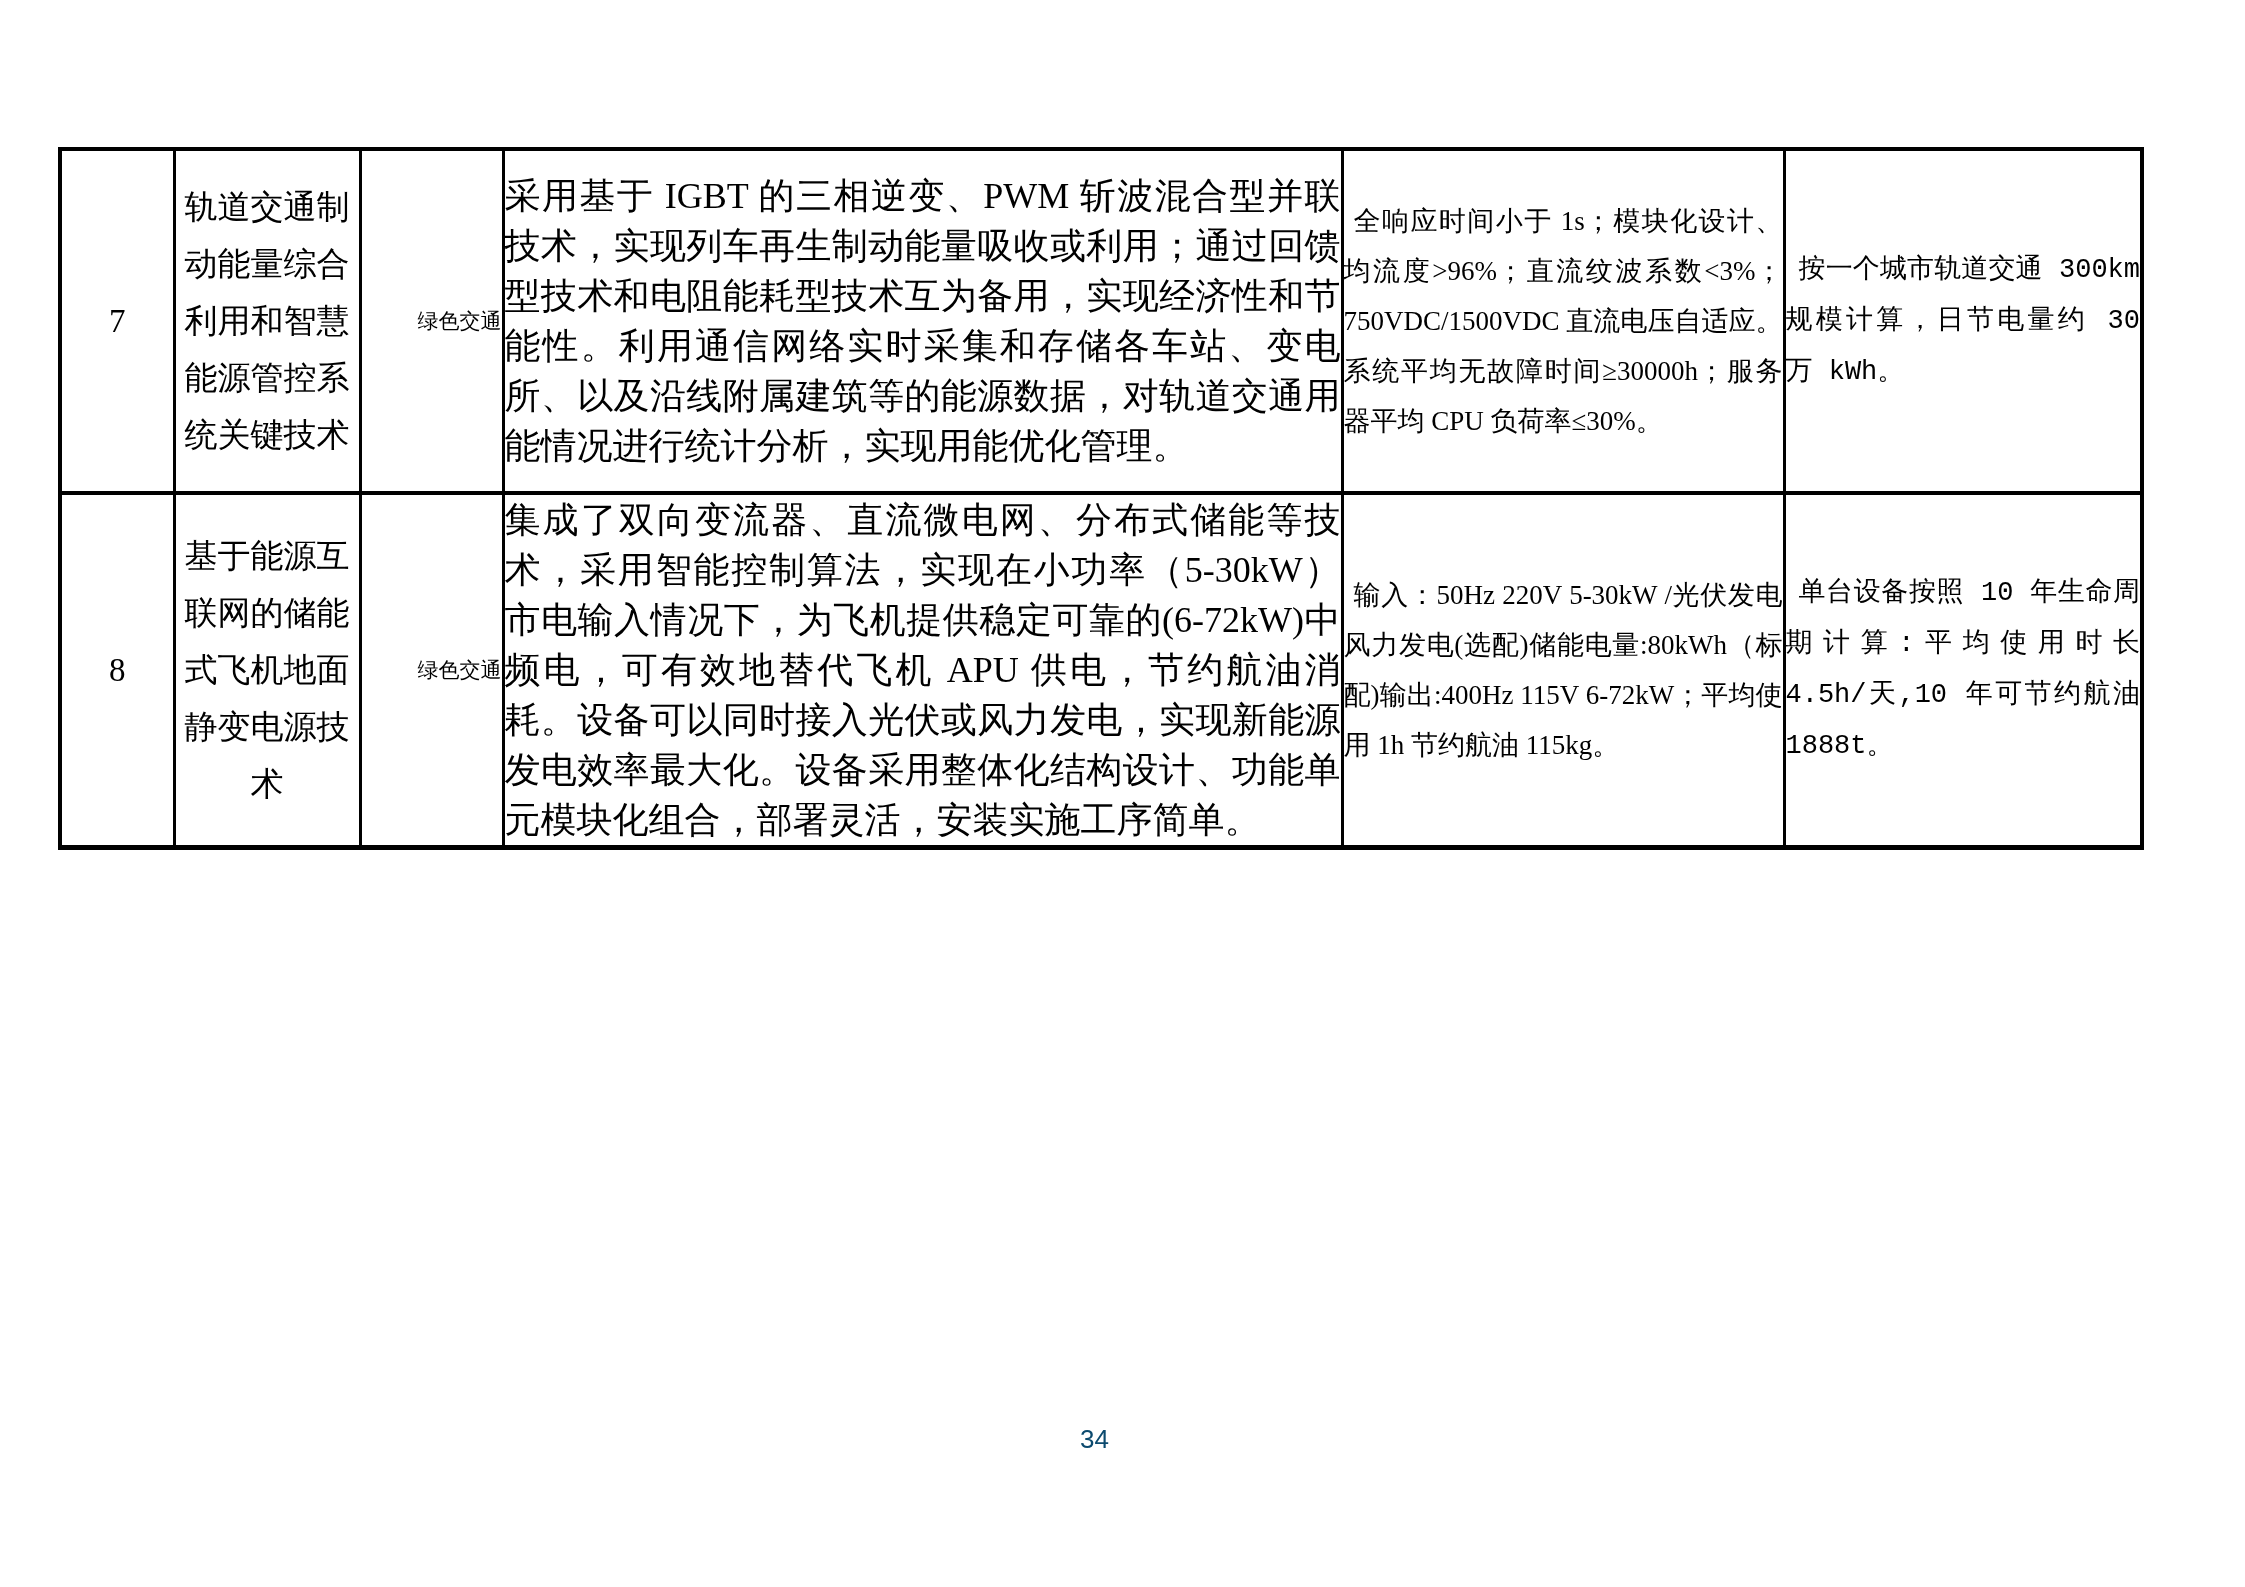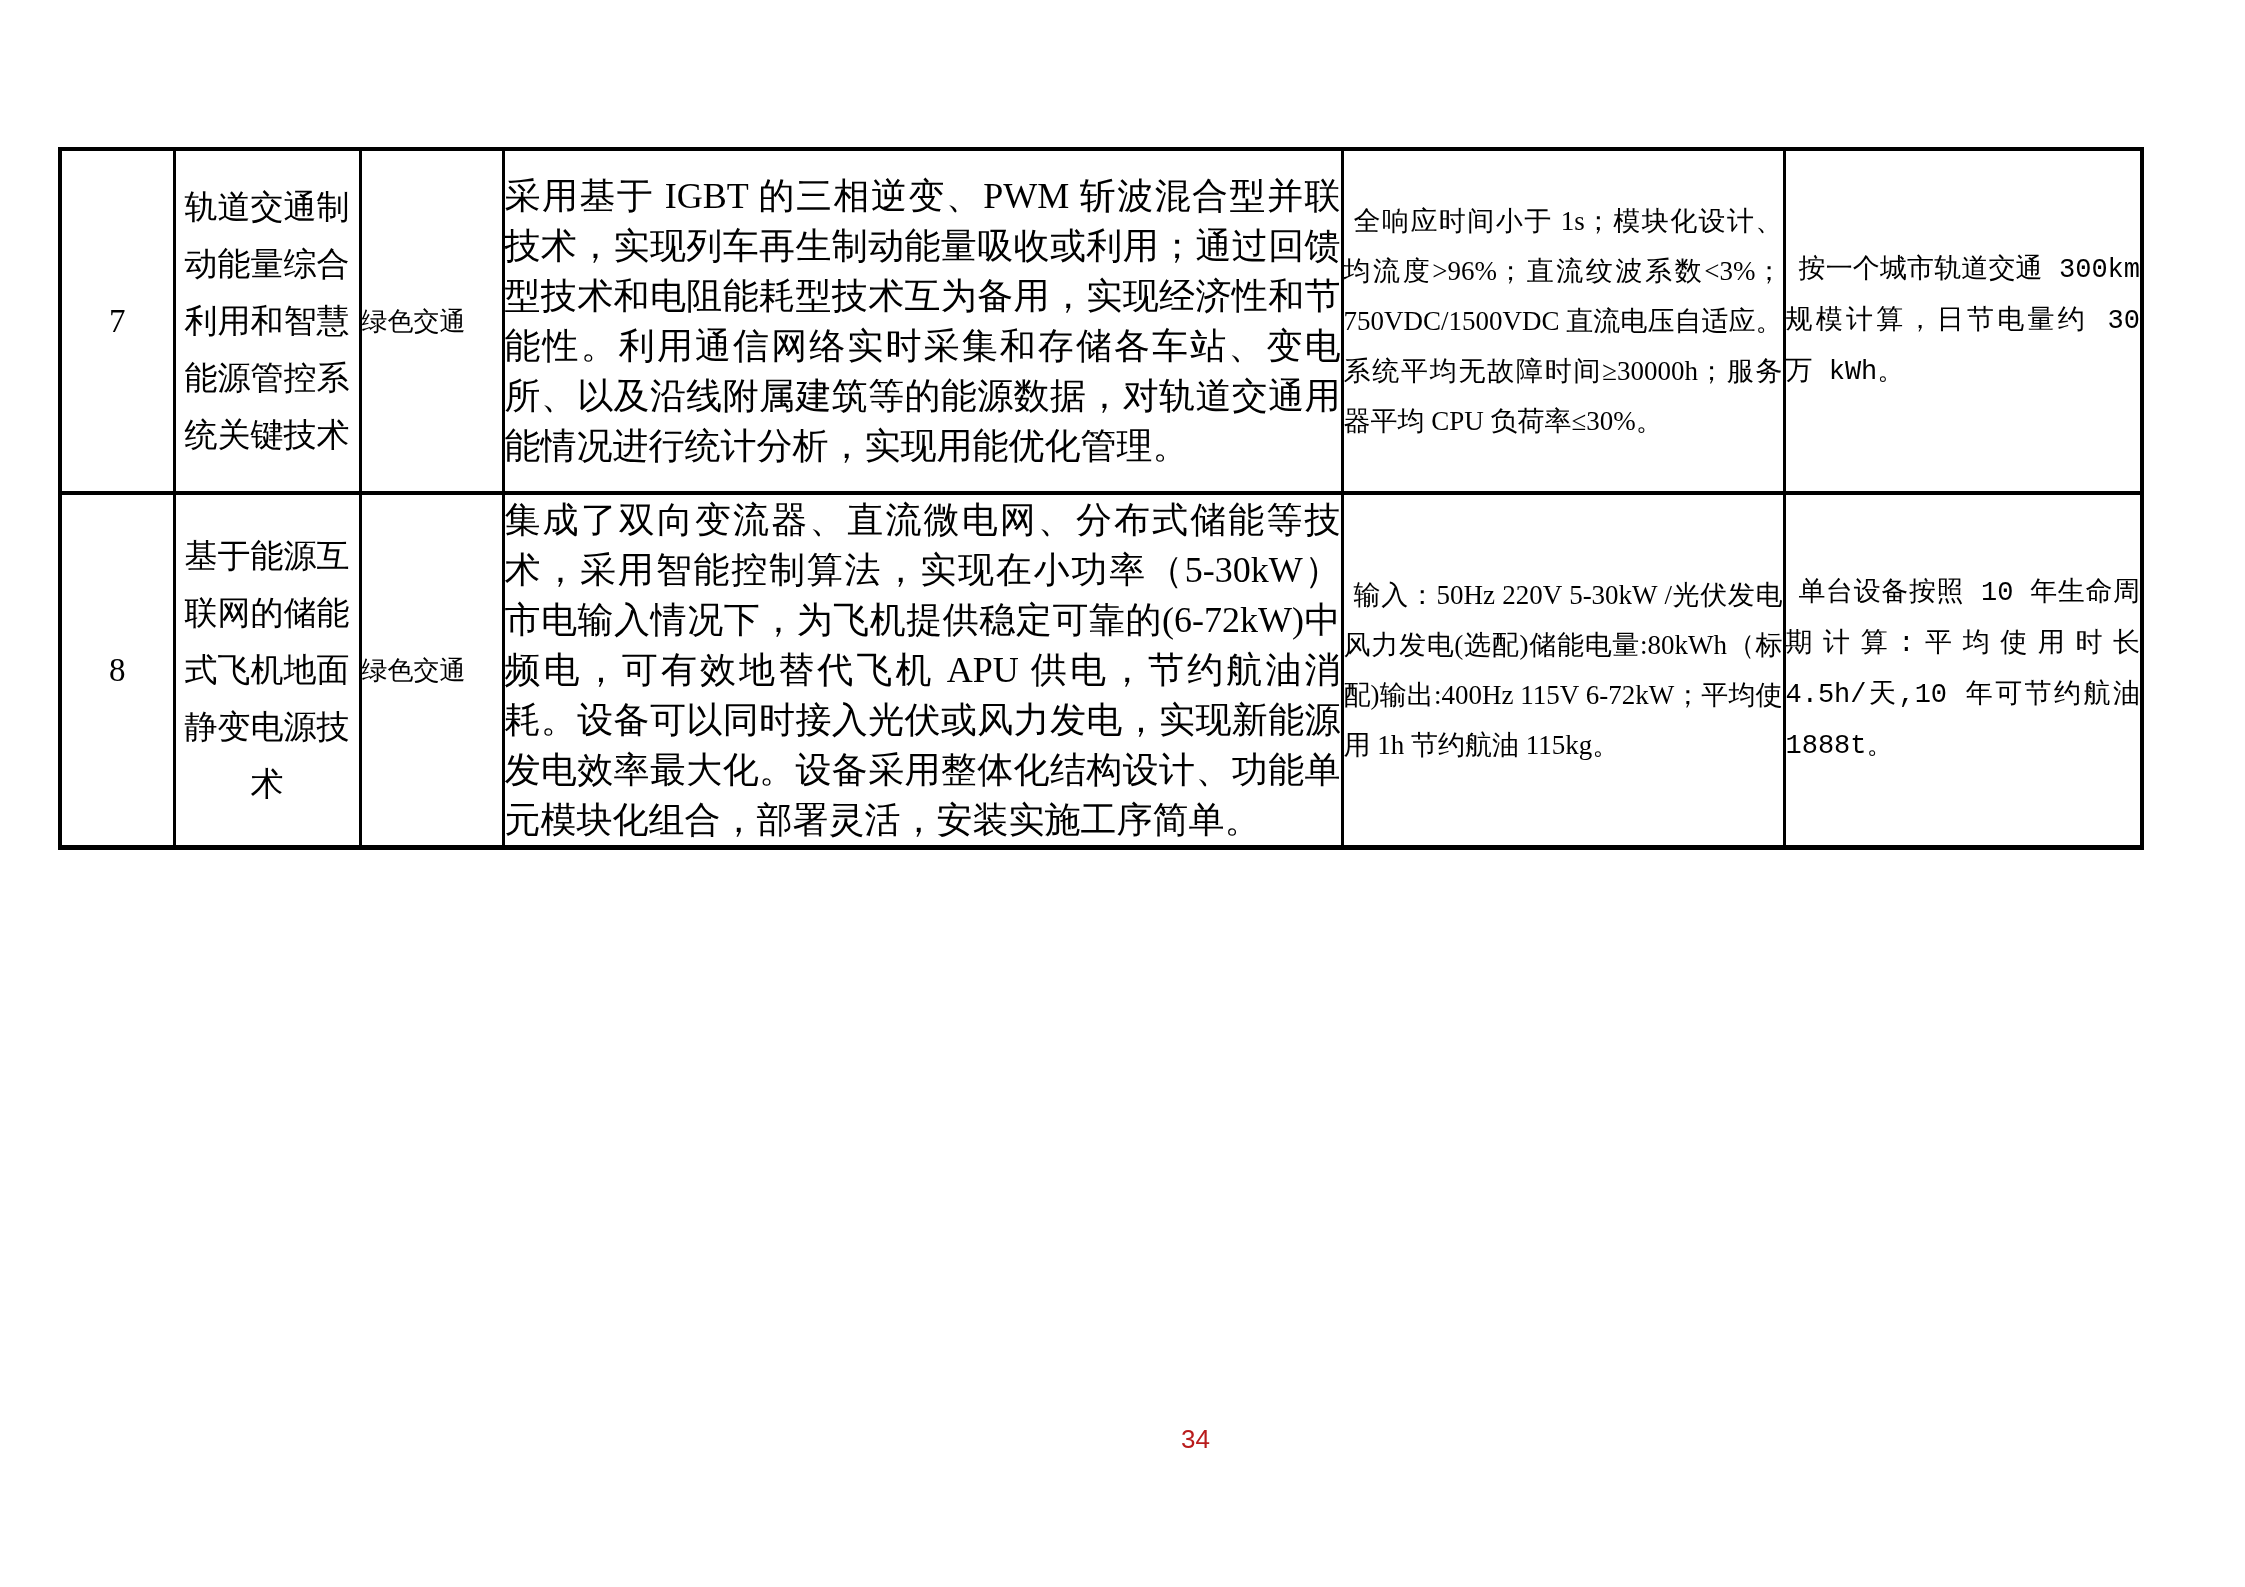"绿色交通" .c-cat { font-size: 26px -> 21px; text-align: left -> right }
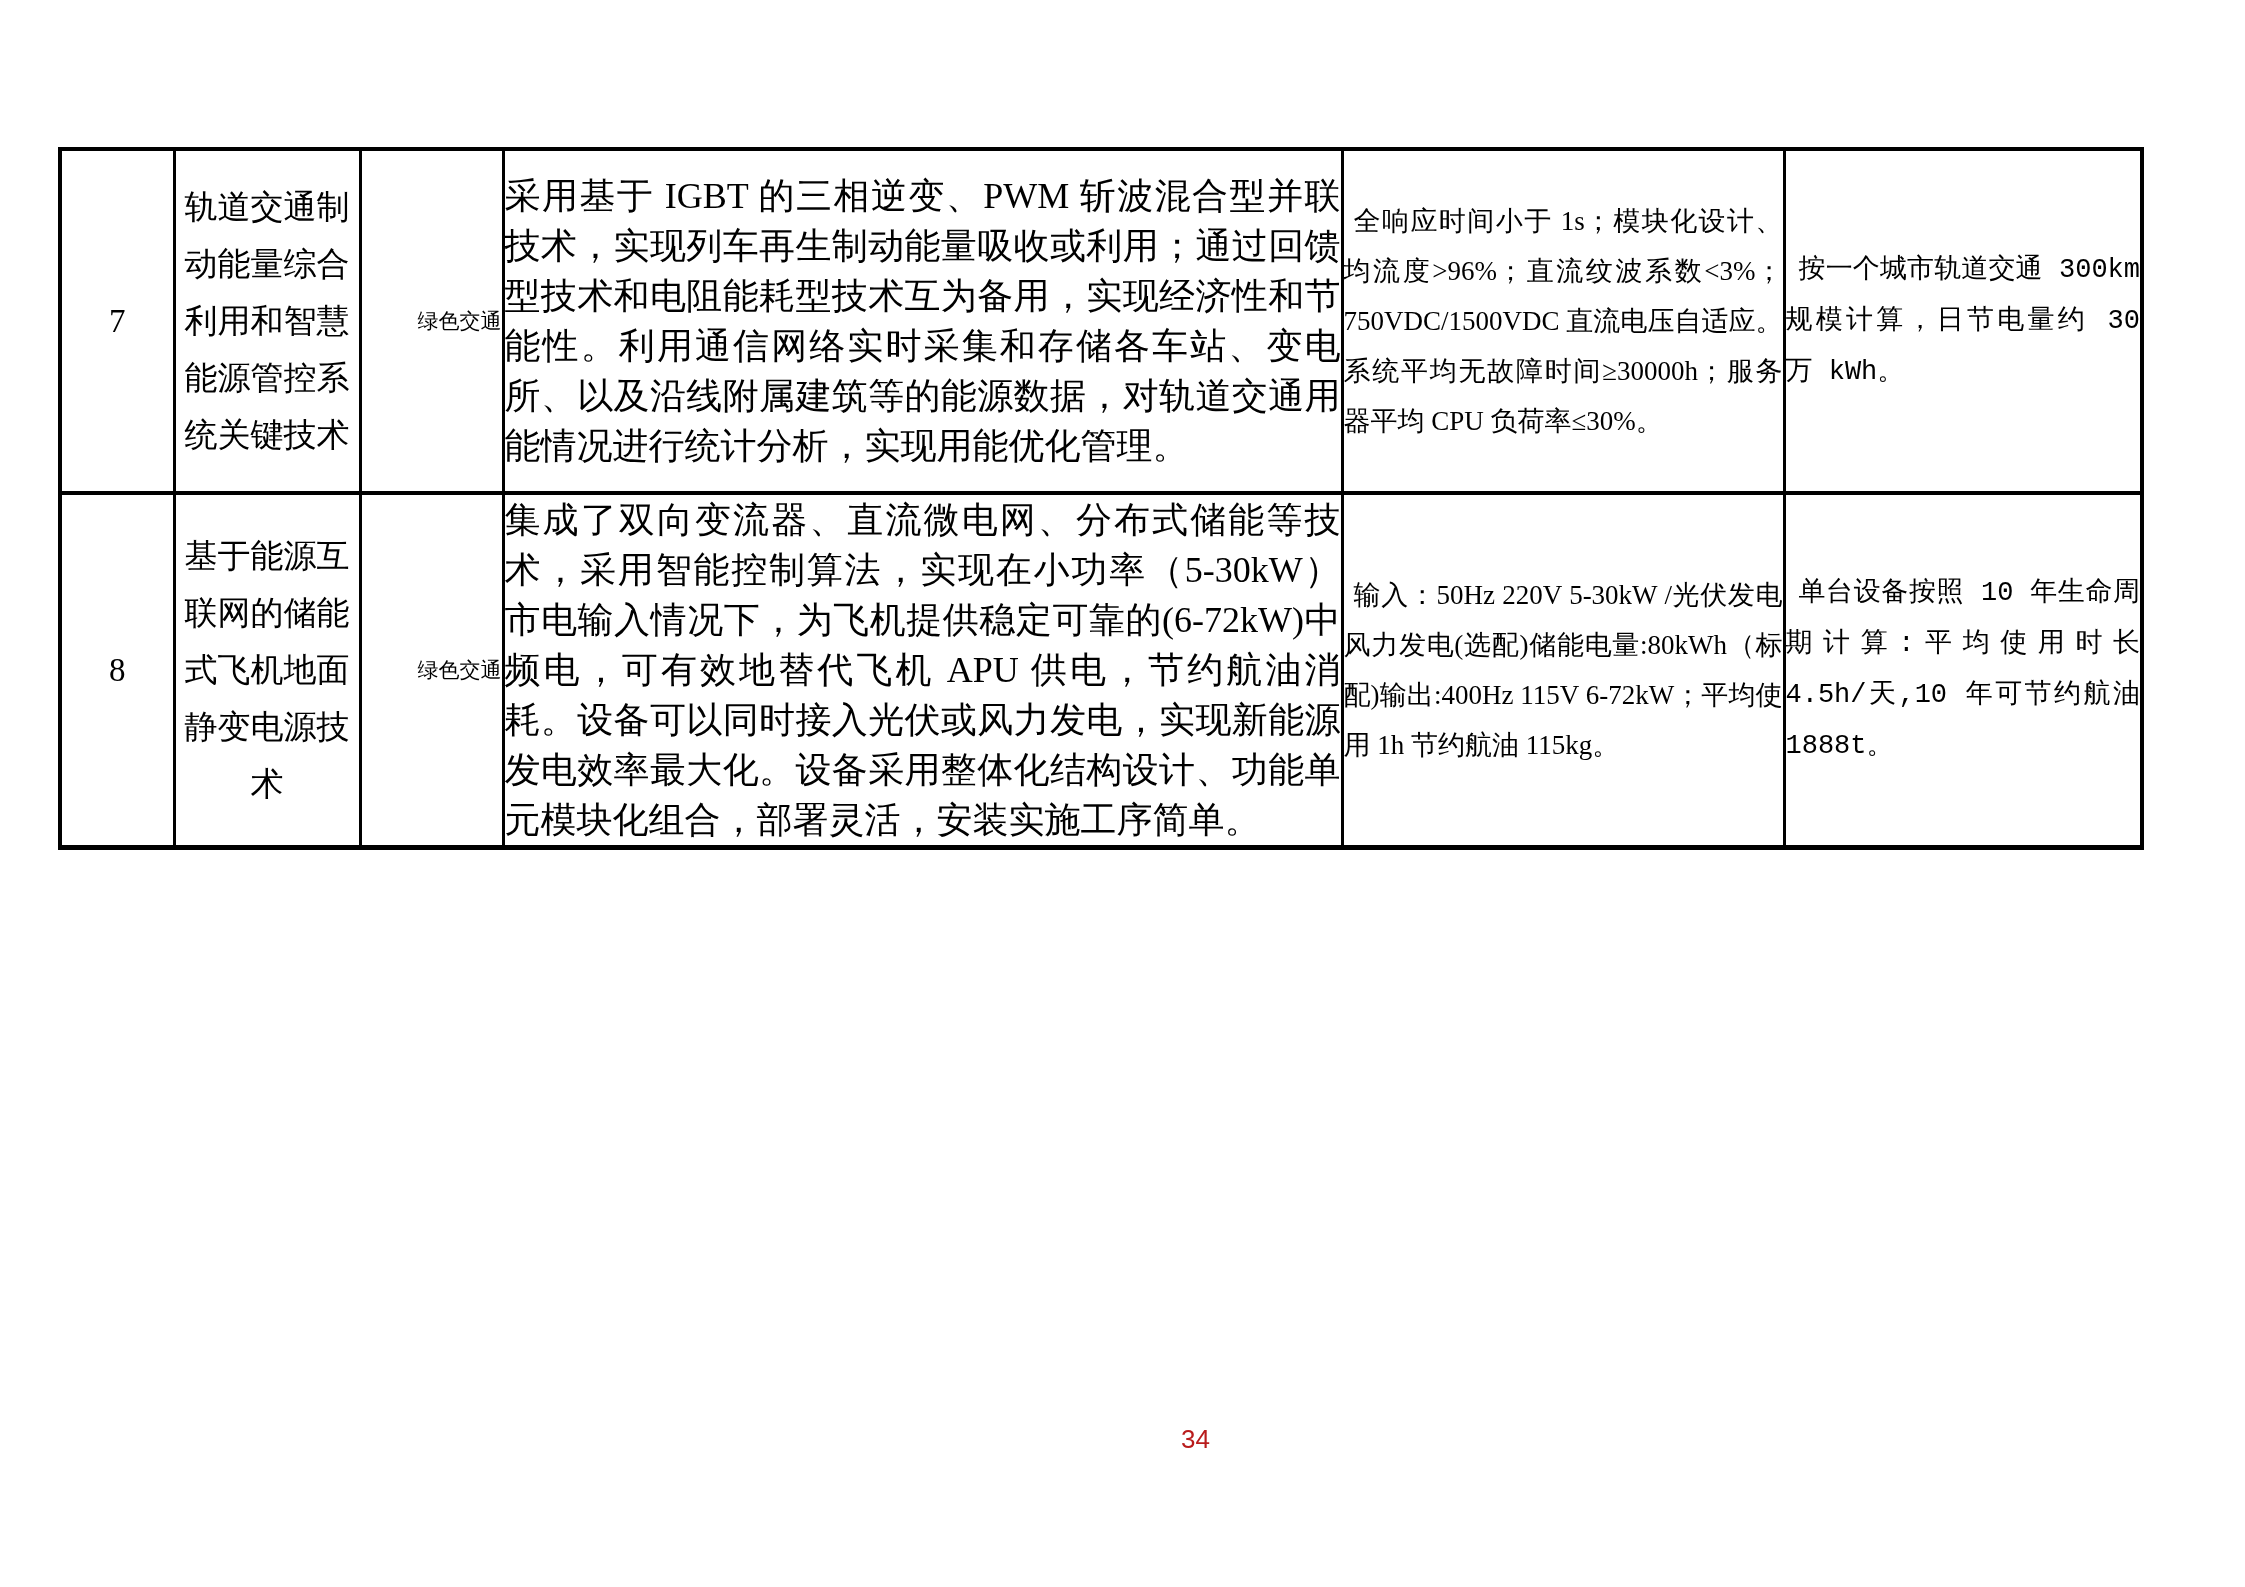"34" .page-number { color: #b91c1c -> #0c4a6e; text-align: right -> left }
